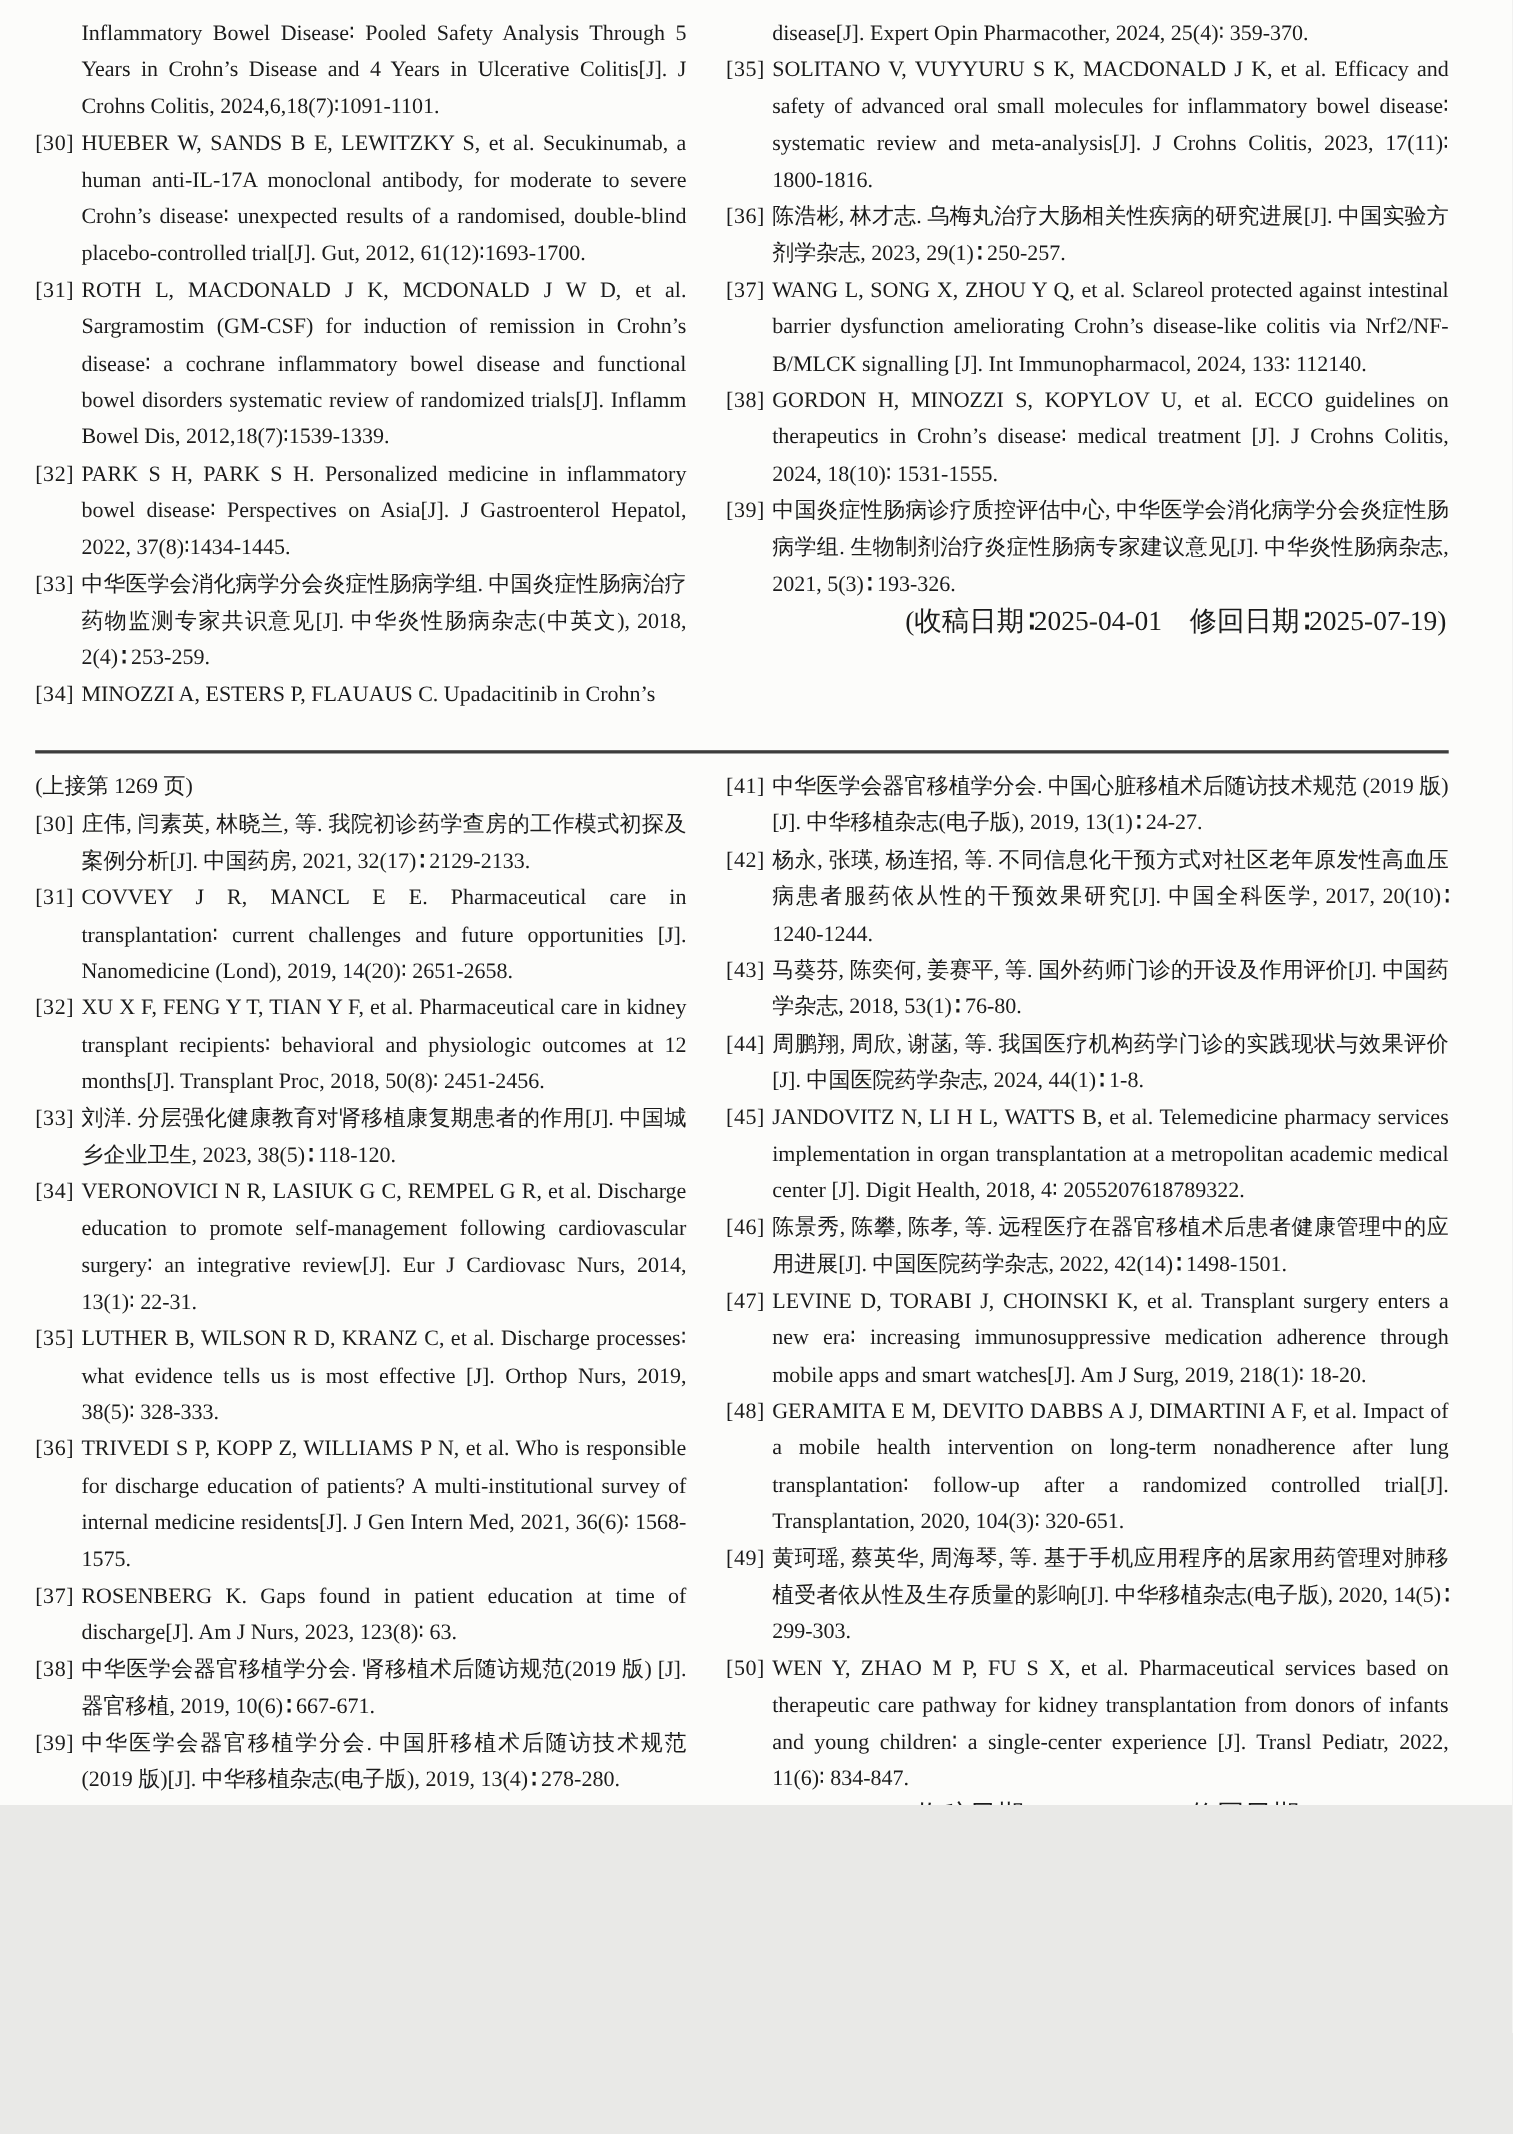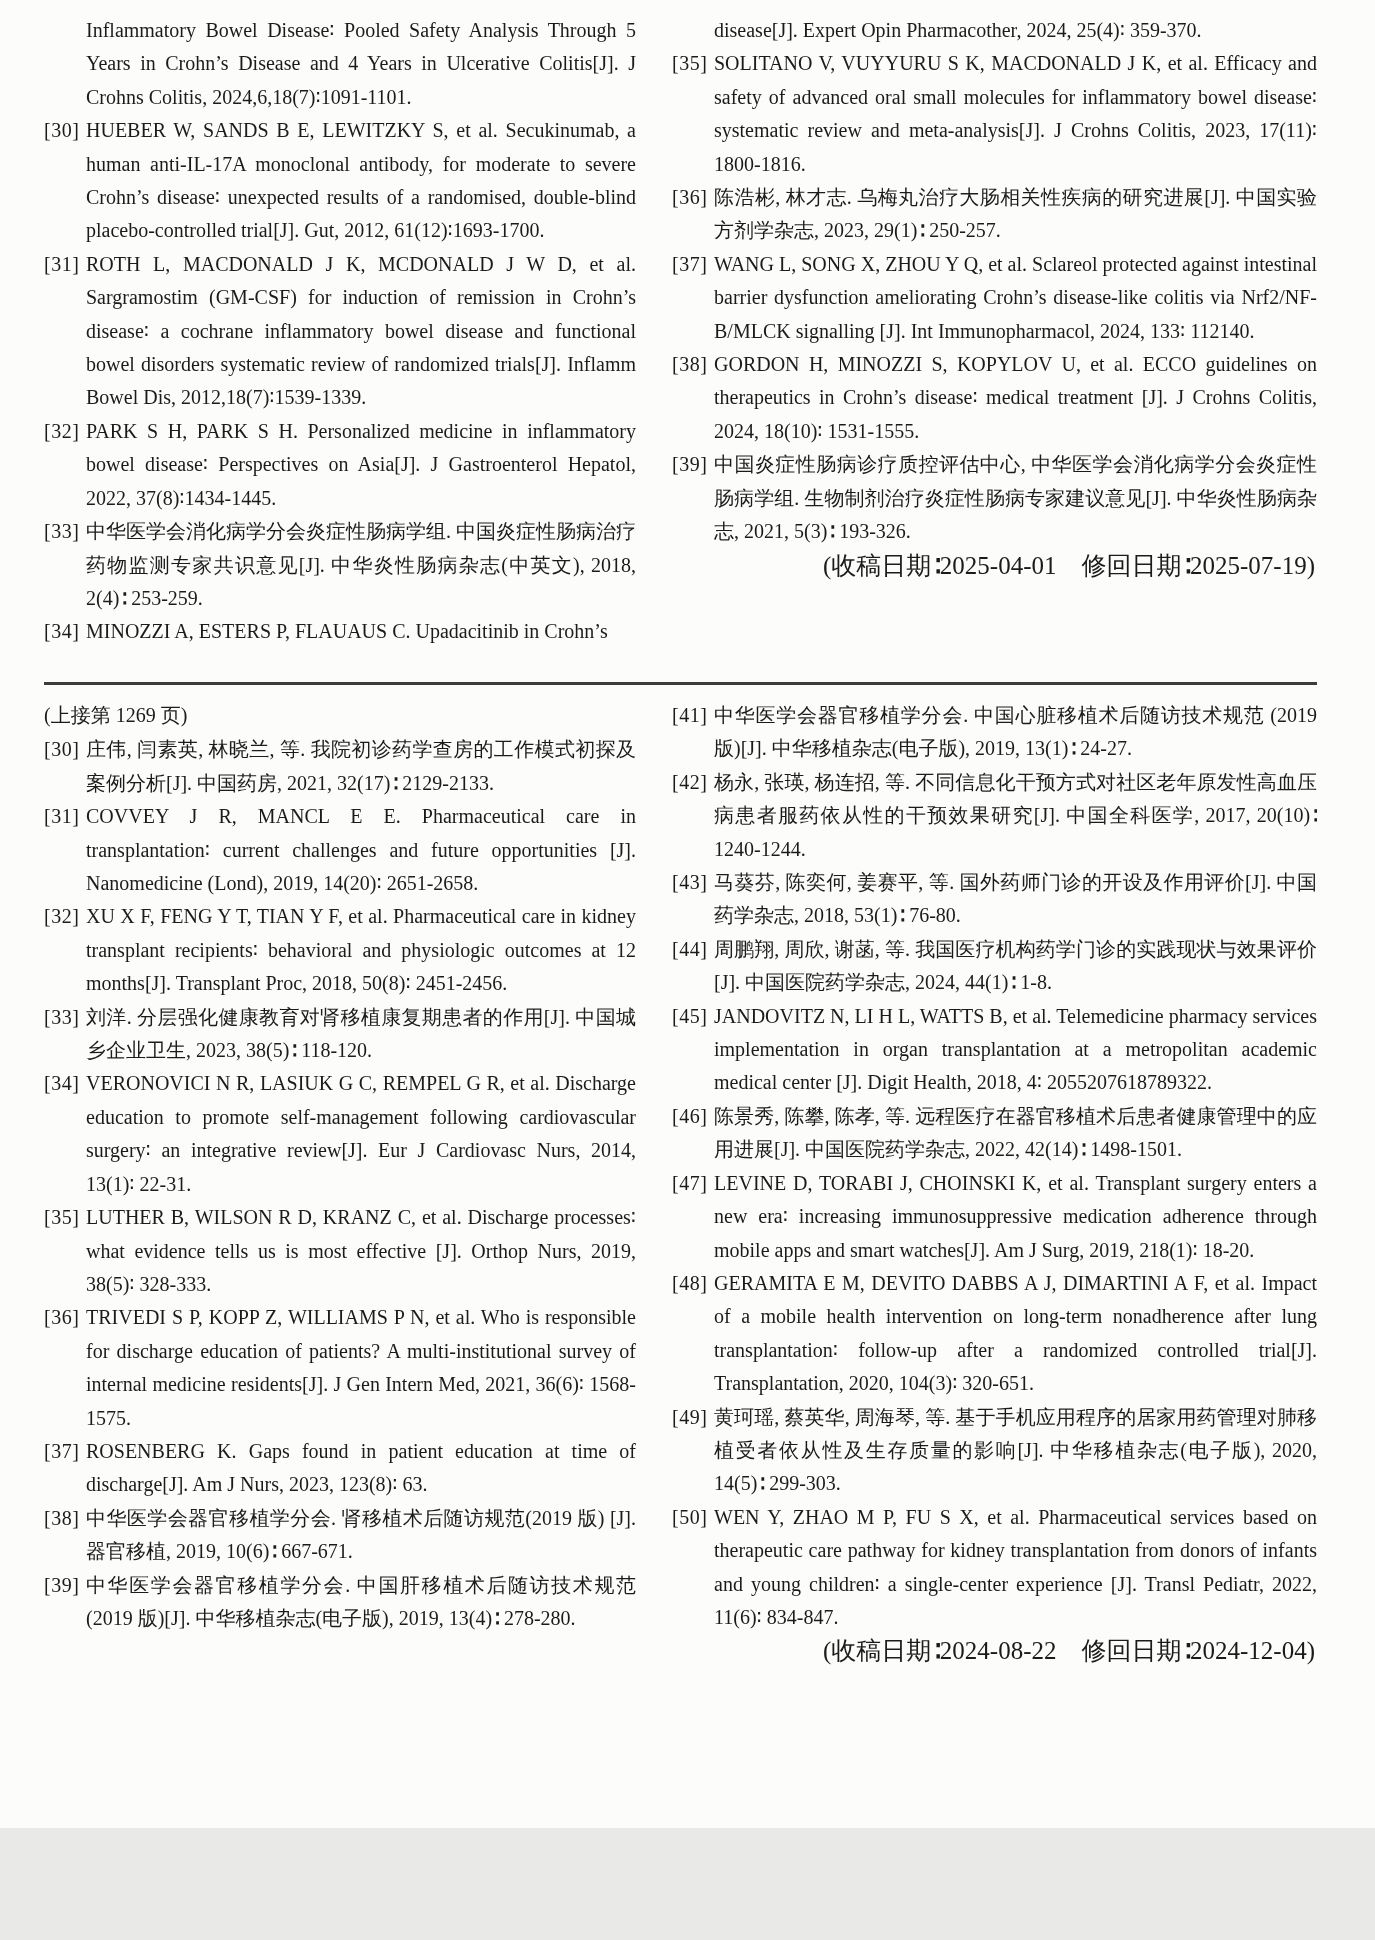"Inflammatory Bowel Disease∶ Pooled" .page { height: 1828px -> 1641px; padding: 14px 58px 0 44px -> 14px 58px 0 32px }
